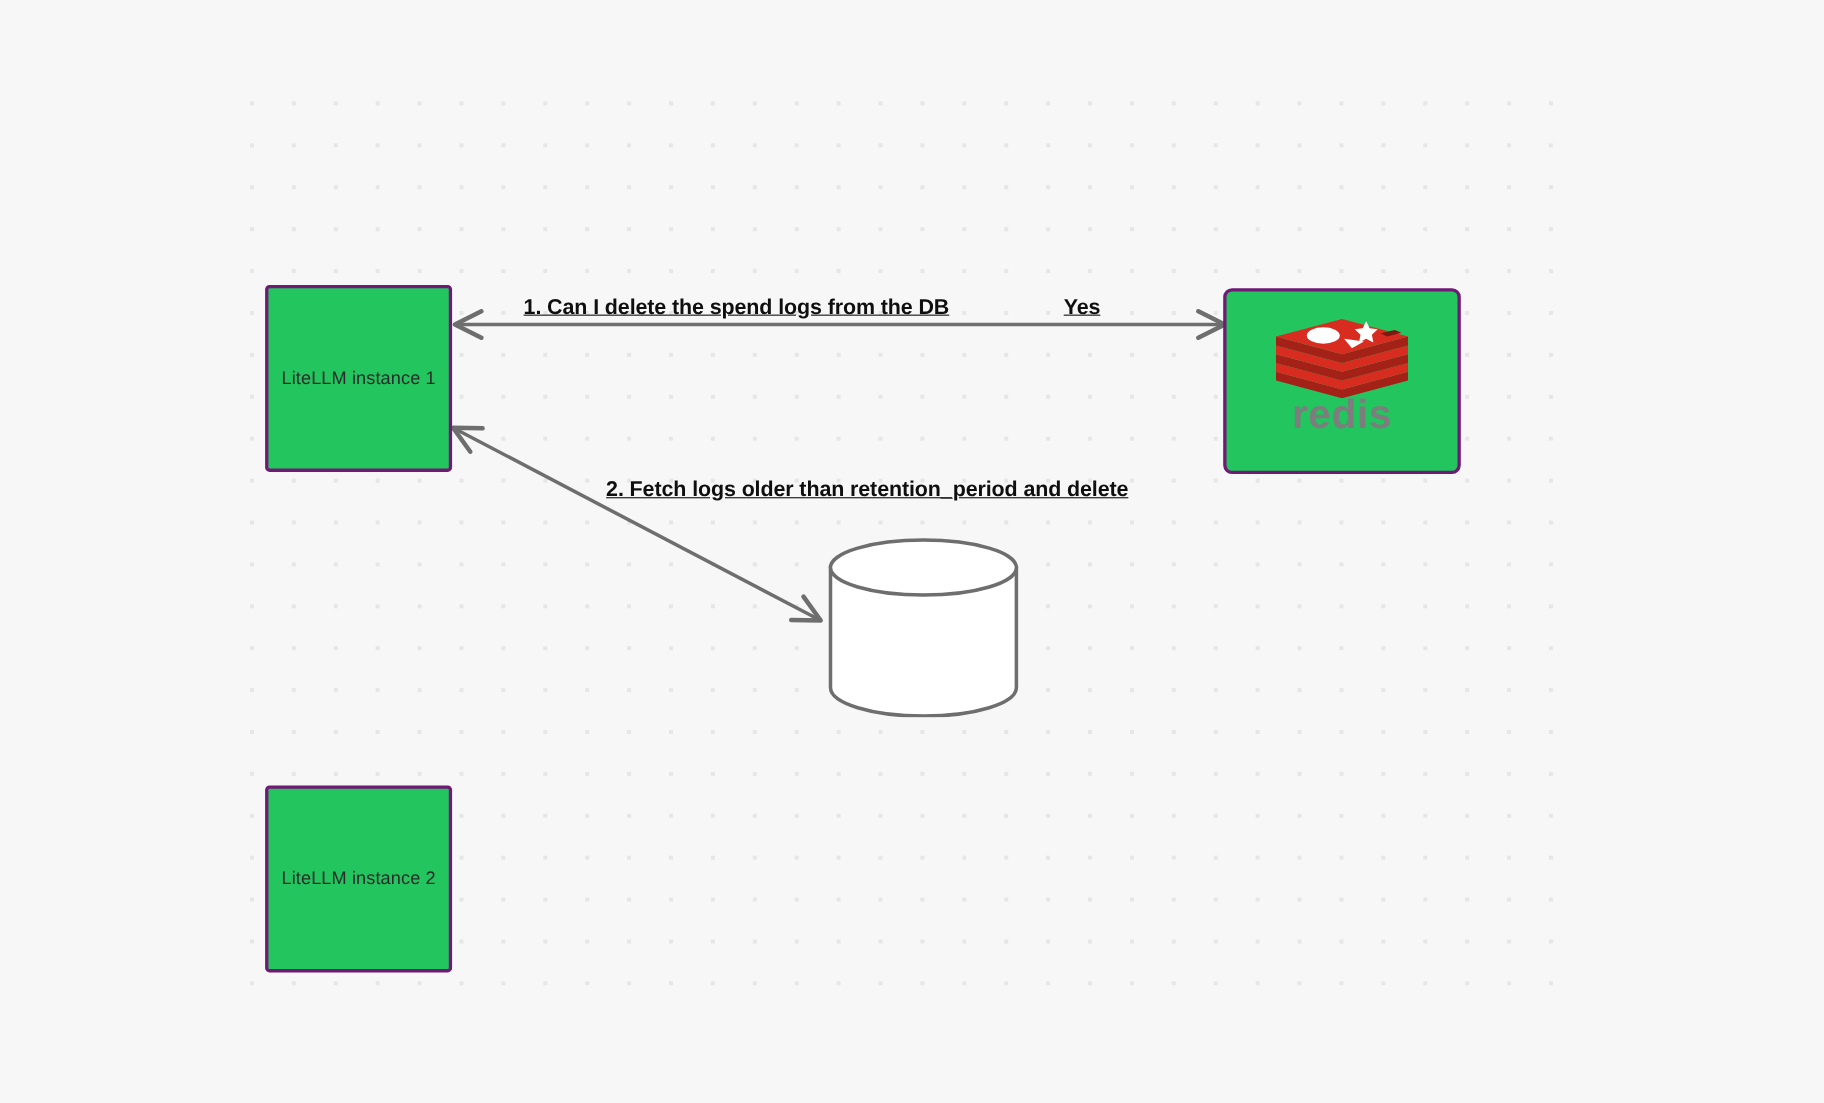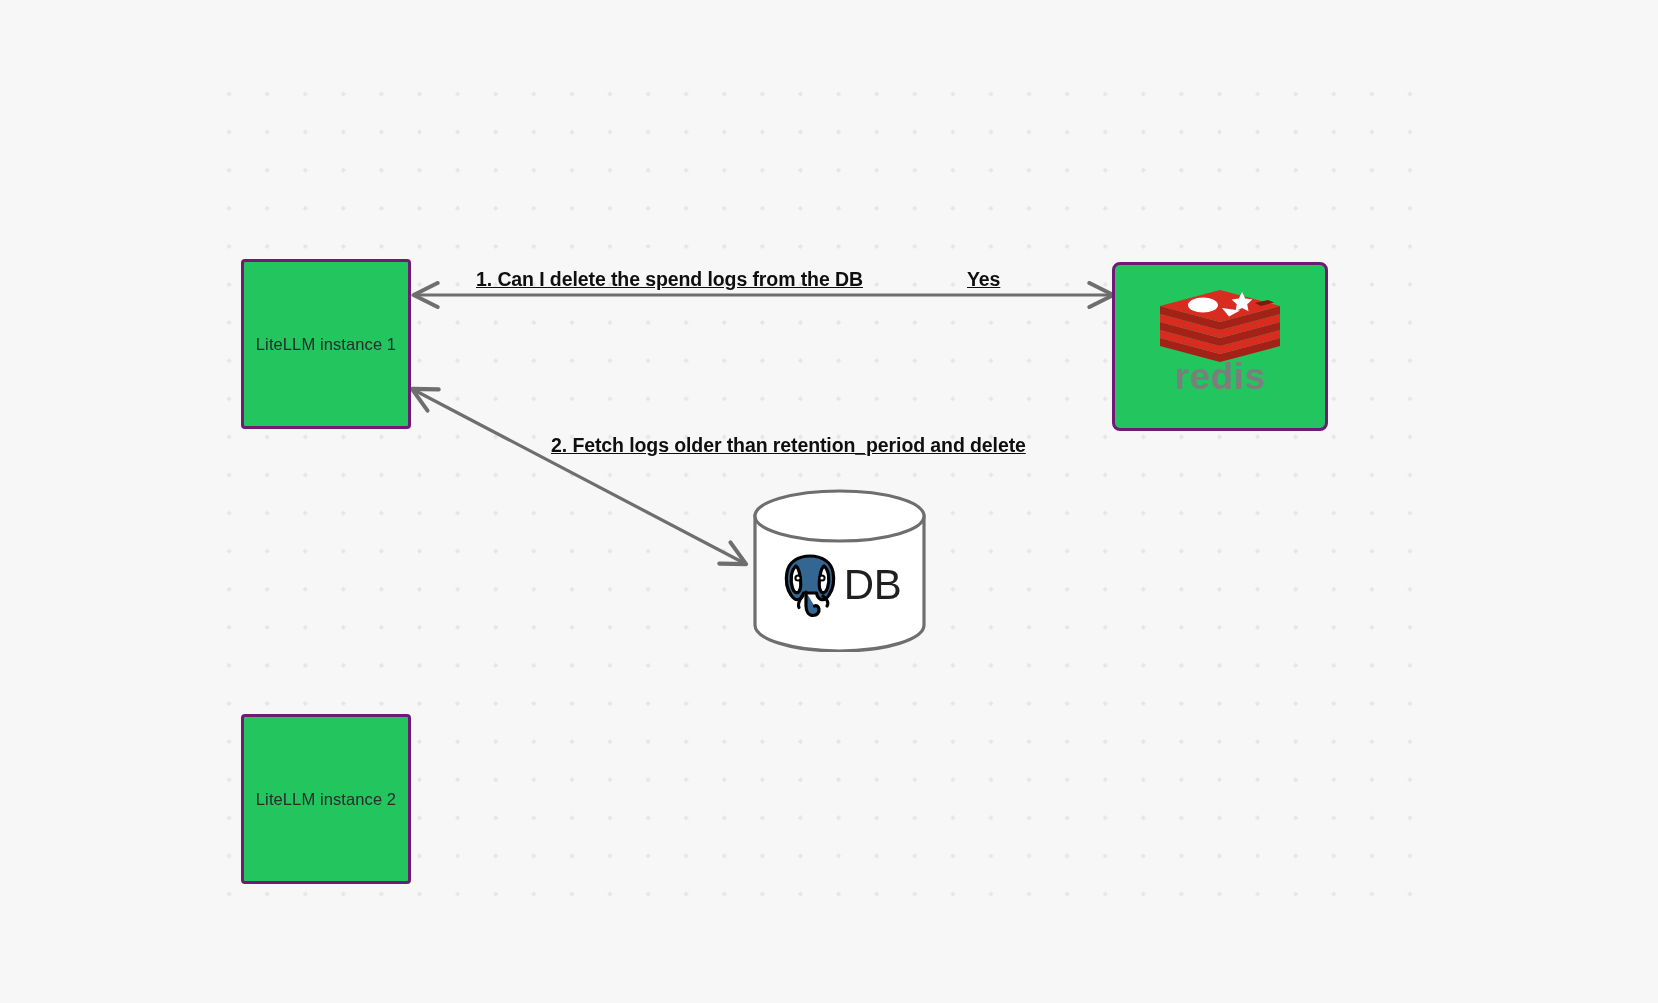"DB" div.db-content { html: <div> <svg> <g> <path></path> <path></path> <path></path> <path></path> <circle></circle> <circle></circle> <path></path> <path></path> </g> </svg> <span>DB</span> </div> -> none }
